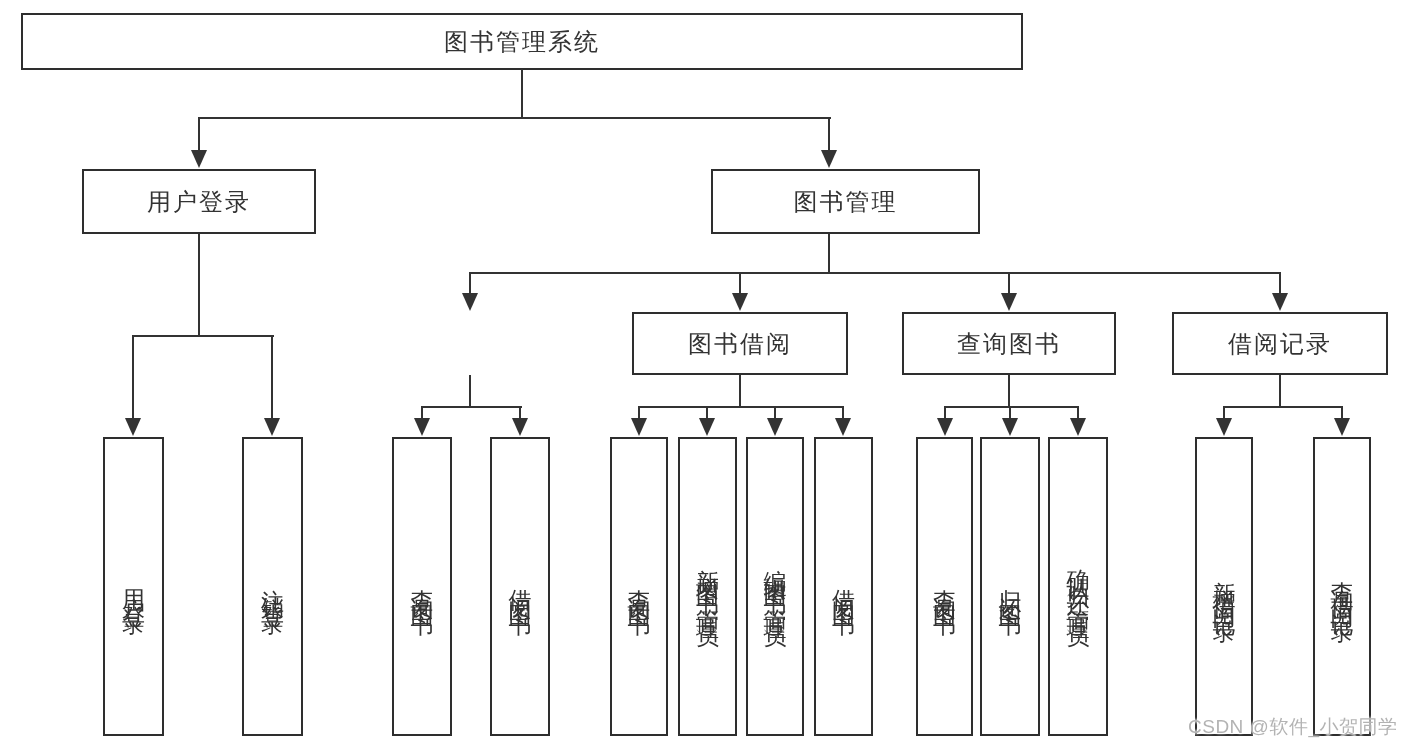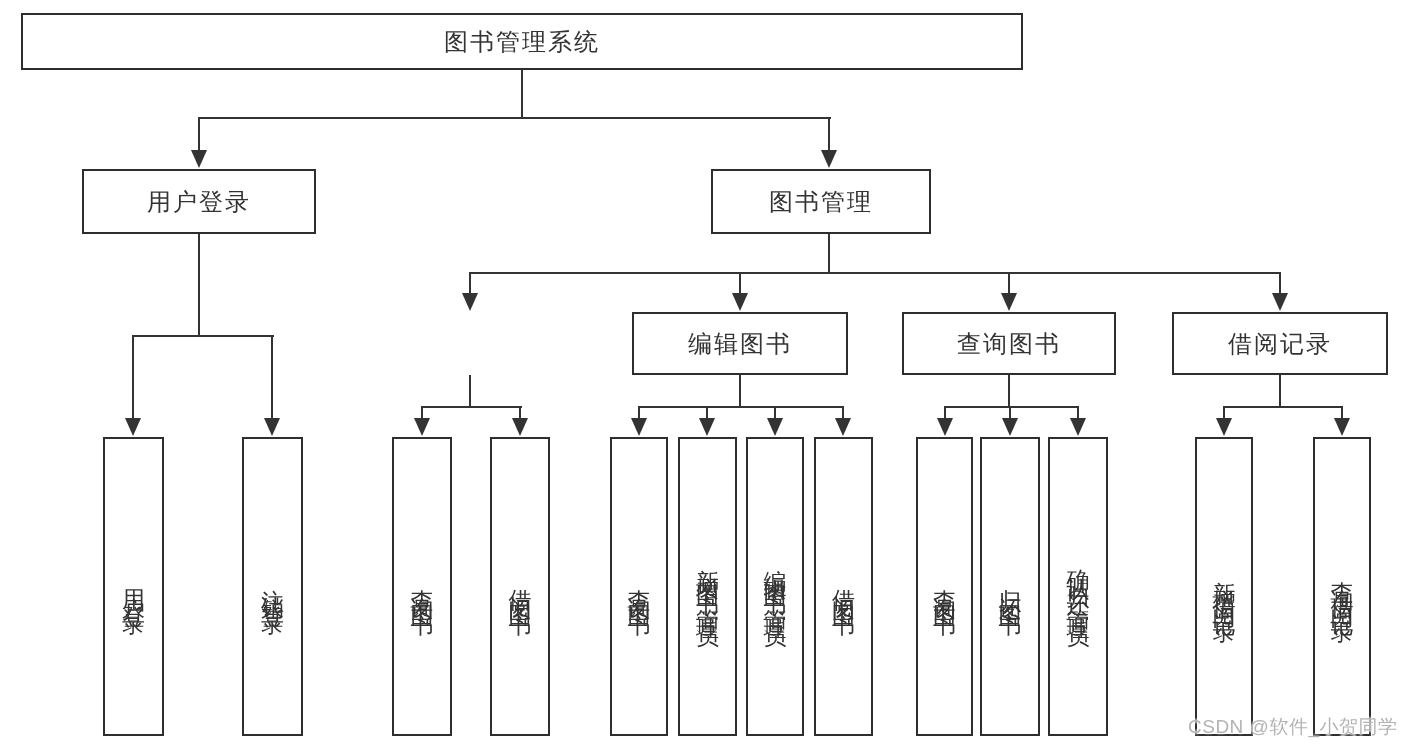"图书管理" div.box { width: 220px -> 269px }
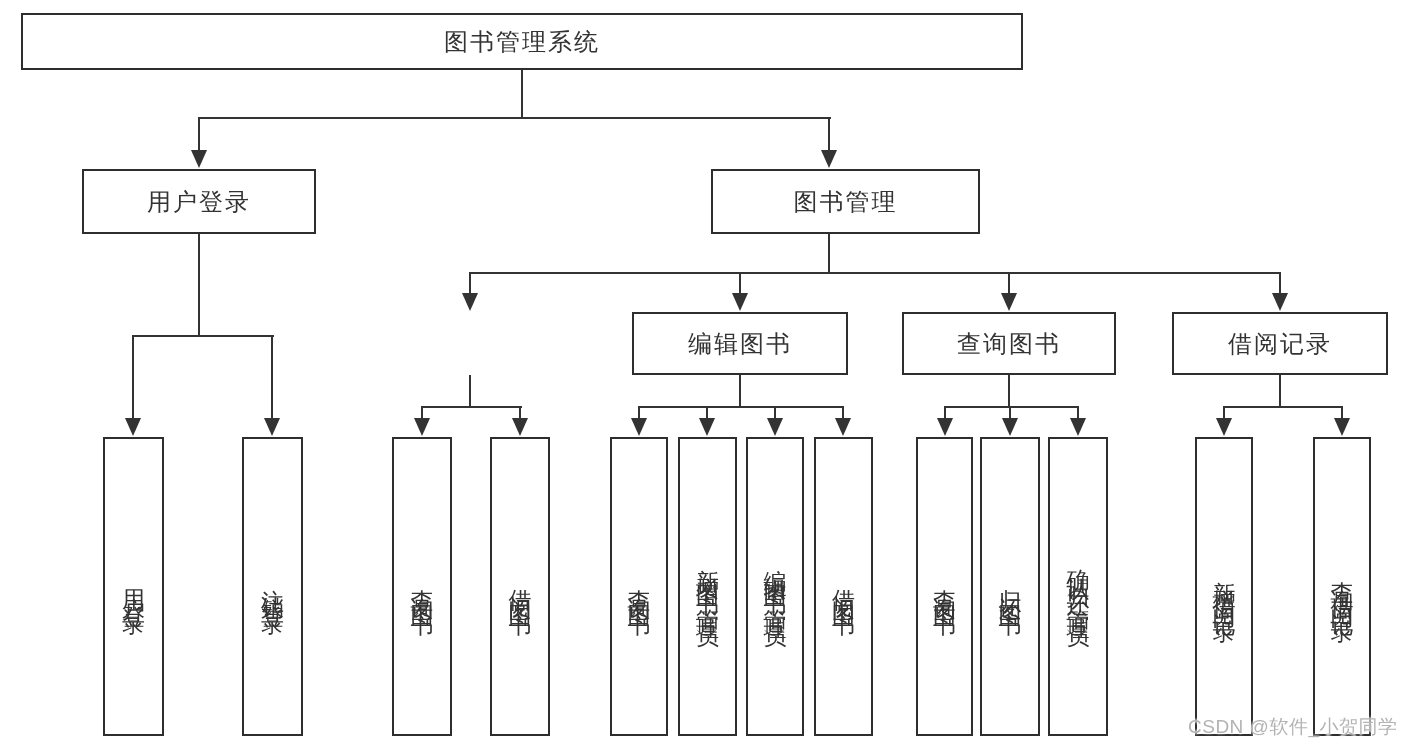"编辑图书" span { text: 编辑图书 -> 图书借阅 }
